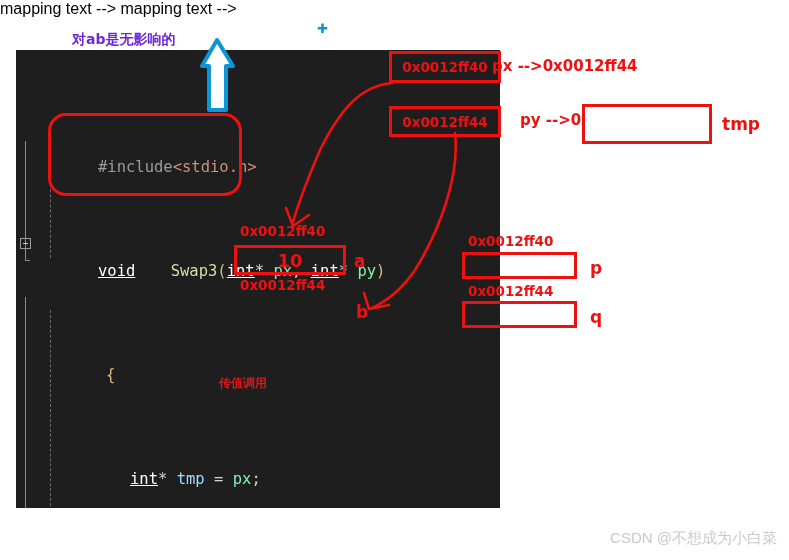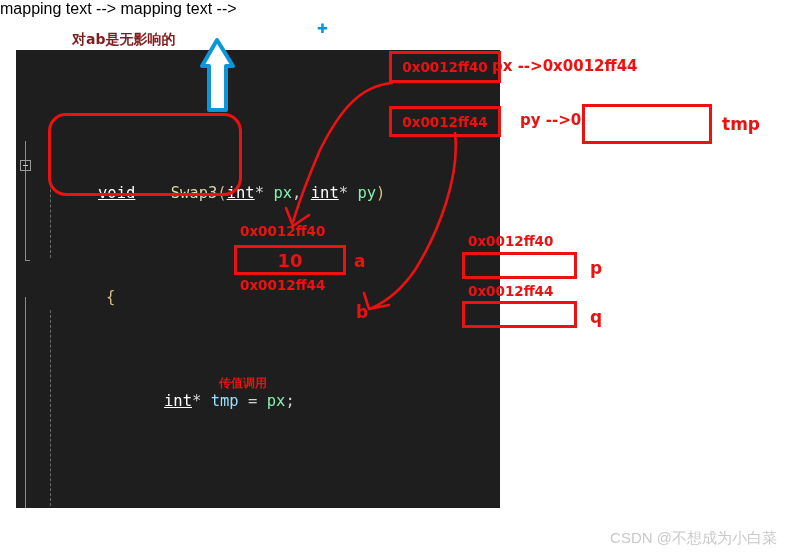"对ab是无影响的" .cyanlabel { color: #7f1d1d -> #6d28d9 }
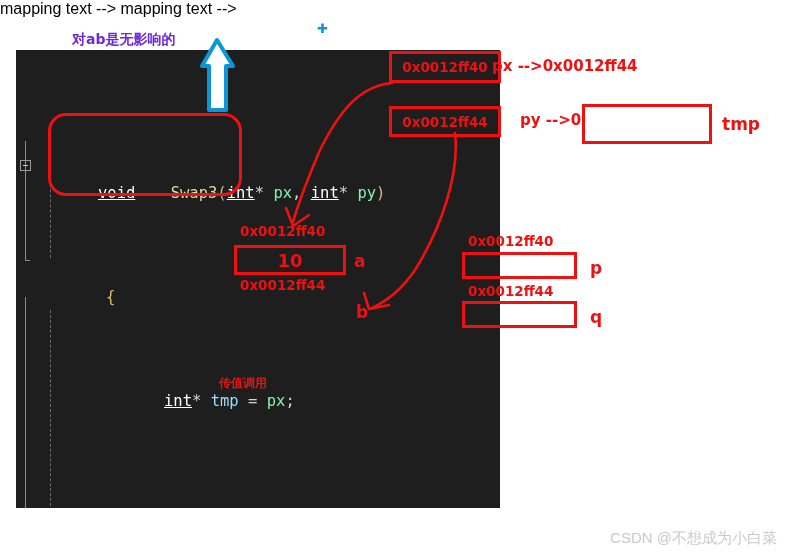"#include<stdio.h>" div.ln { html: none -> <div> <span>#include</span><span>&lt;stdio.h&gt;</span> </div> }
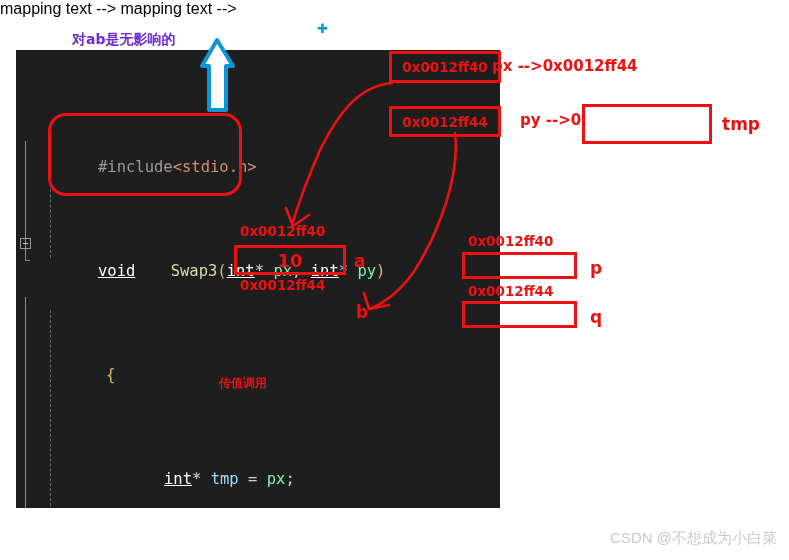"int* tmp = px;" div.ln { padding-left: 92px -> 58px }
